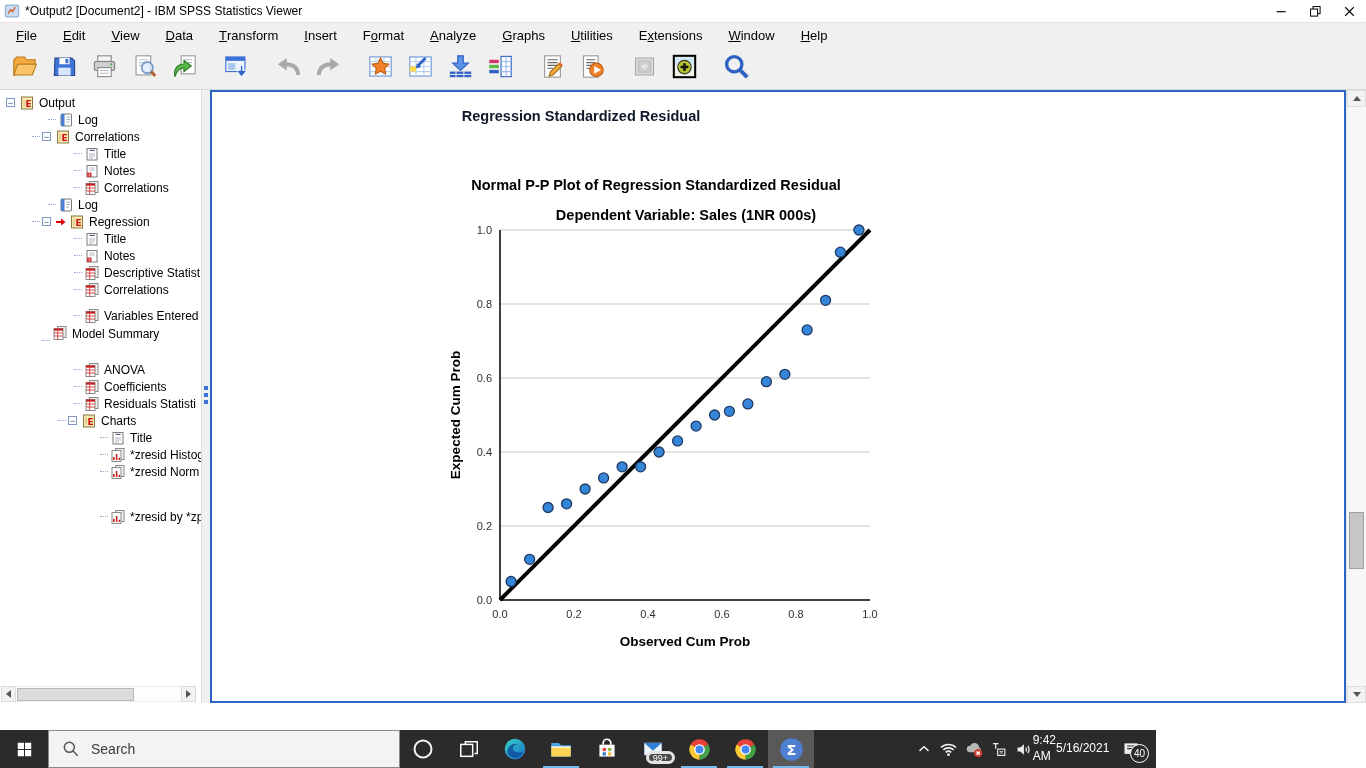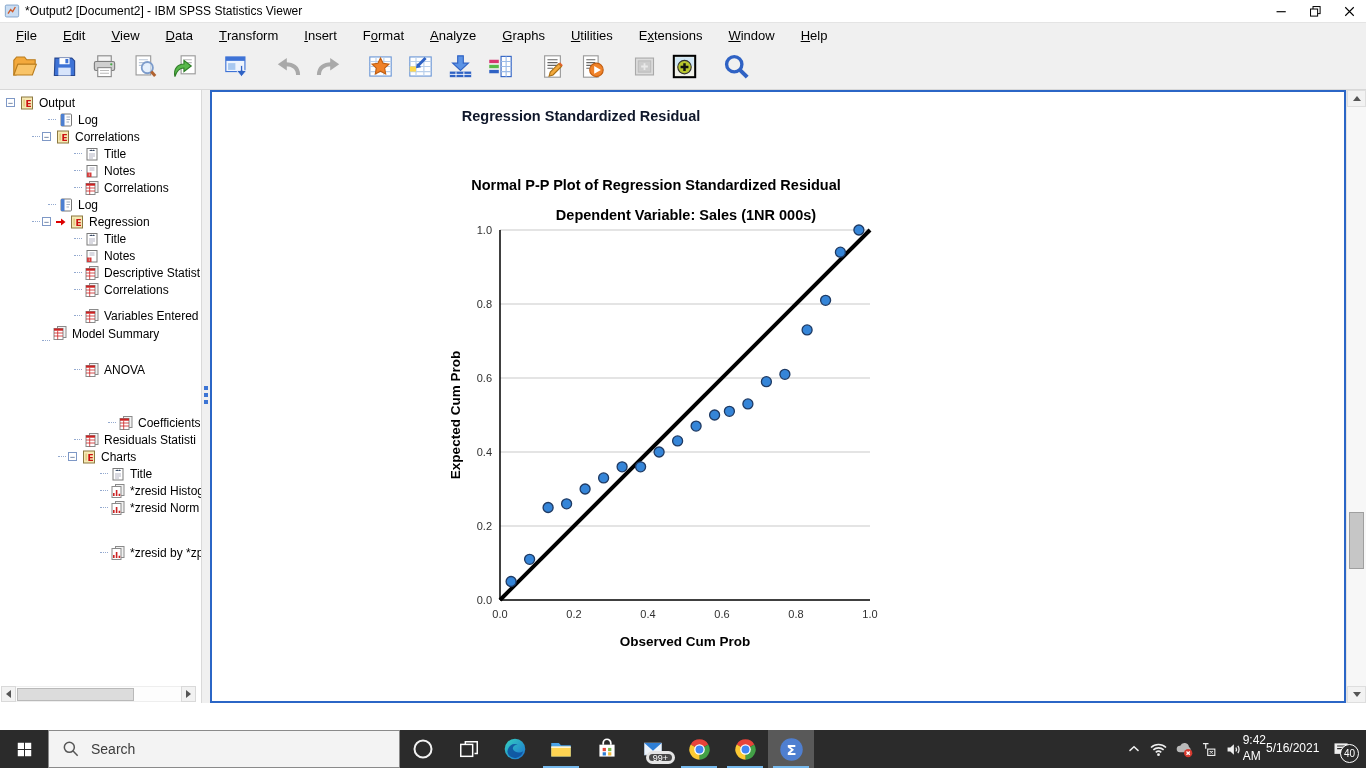"Coefficients" div.t-row { margin-top: 36px -> none; padding-left: 108px -> 74px }
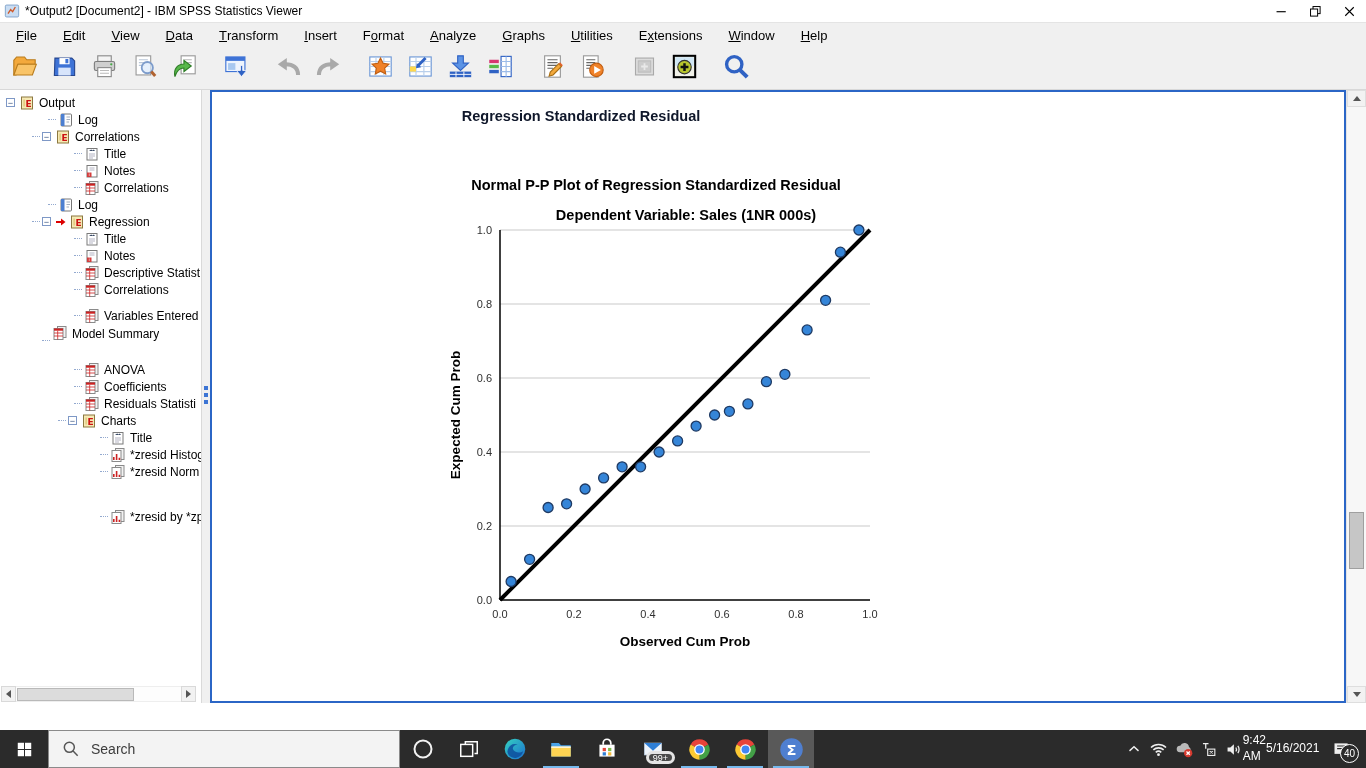"Search" .taskbar { width: 1366px -> 1156px }
